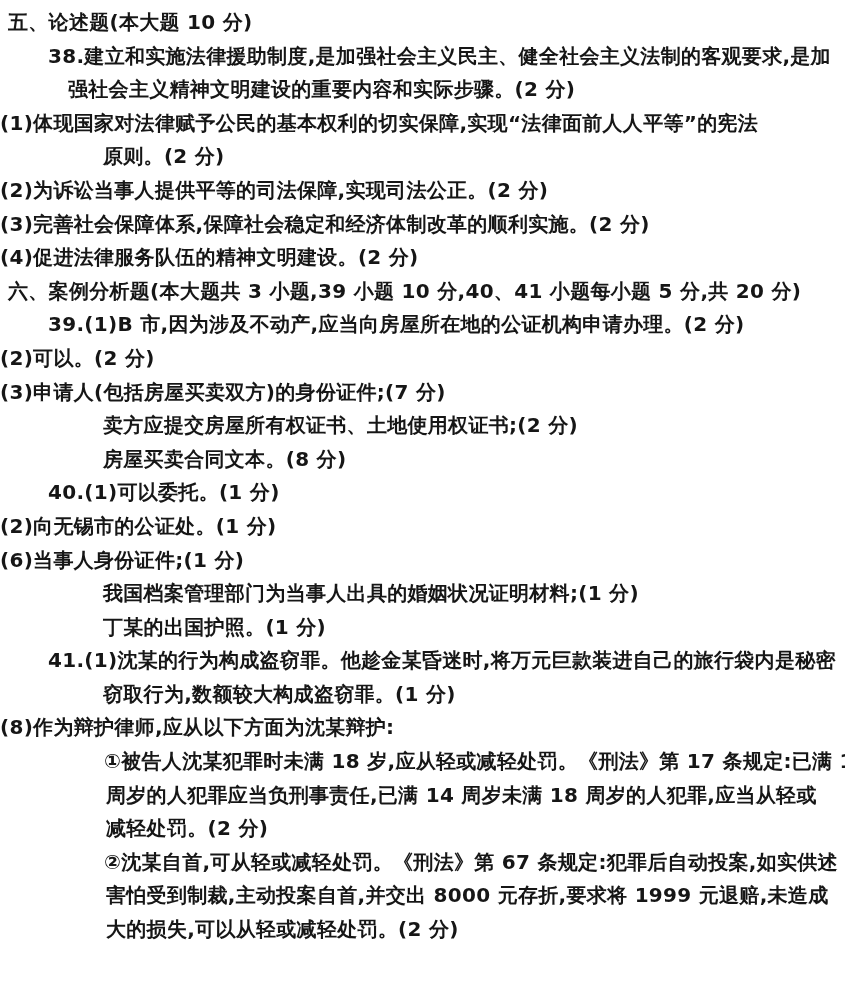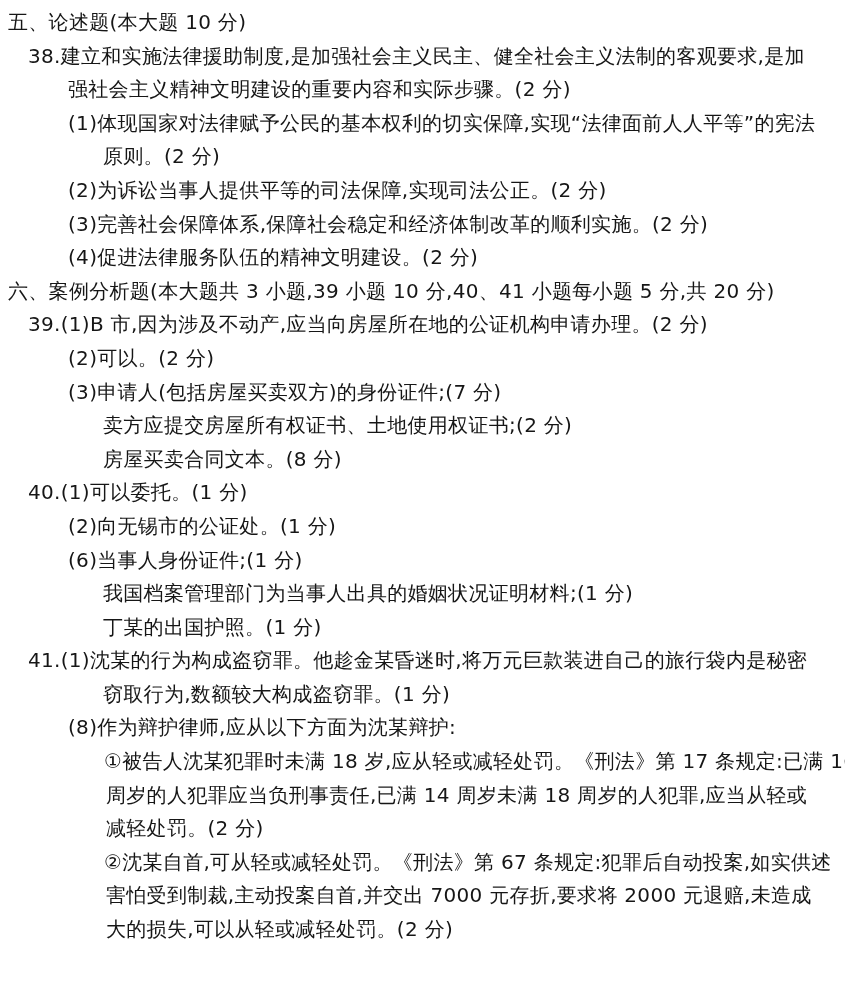"五、论述题(本大题 10 分)" .page { font-weight: 400 -> 700 }
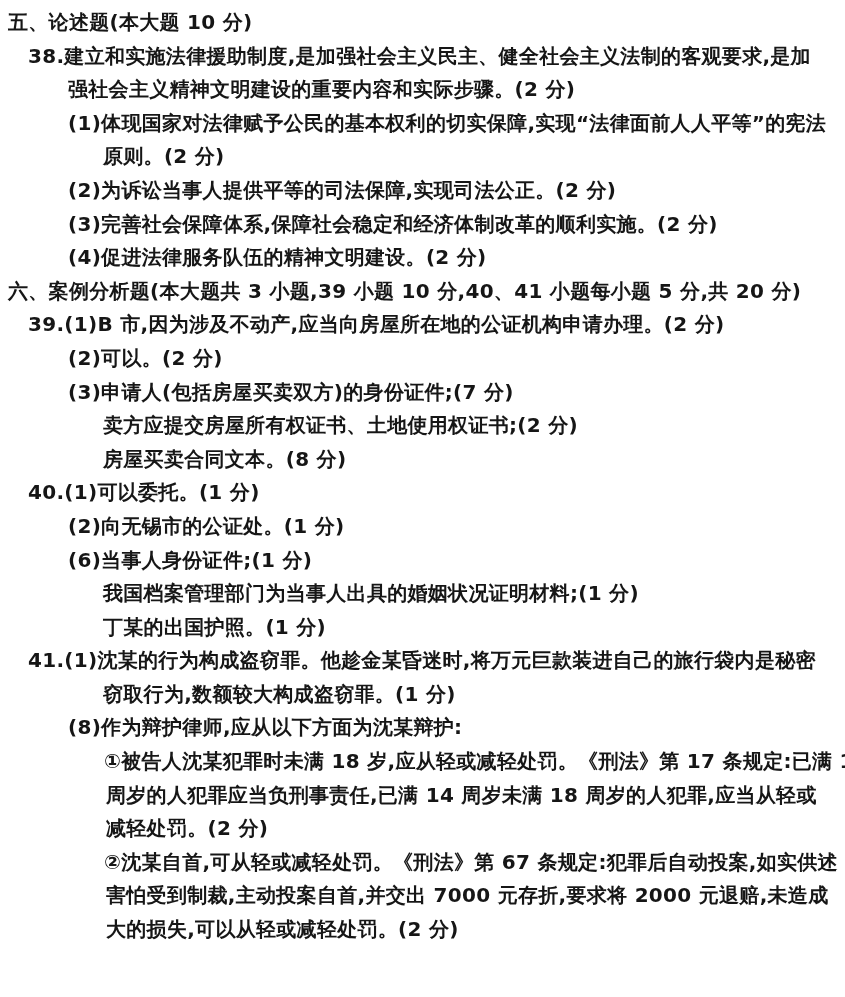"38.建立和实施法律援助制度,是加强社会主义民主、健全社会主义法制的客观要求,是" .line.question { padding-left: 28px -> 48px }
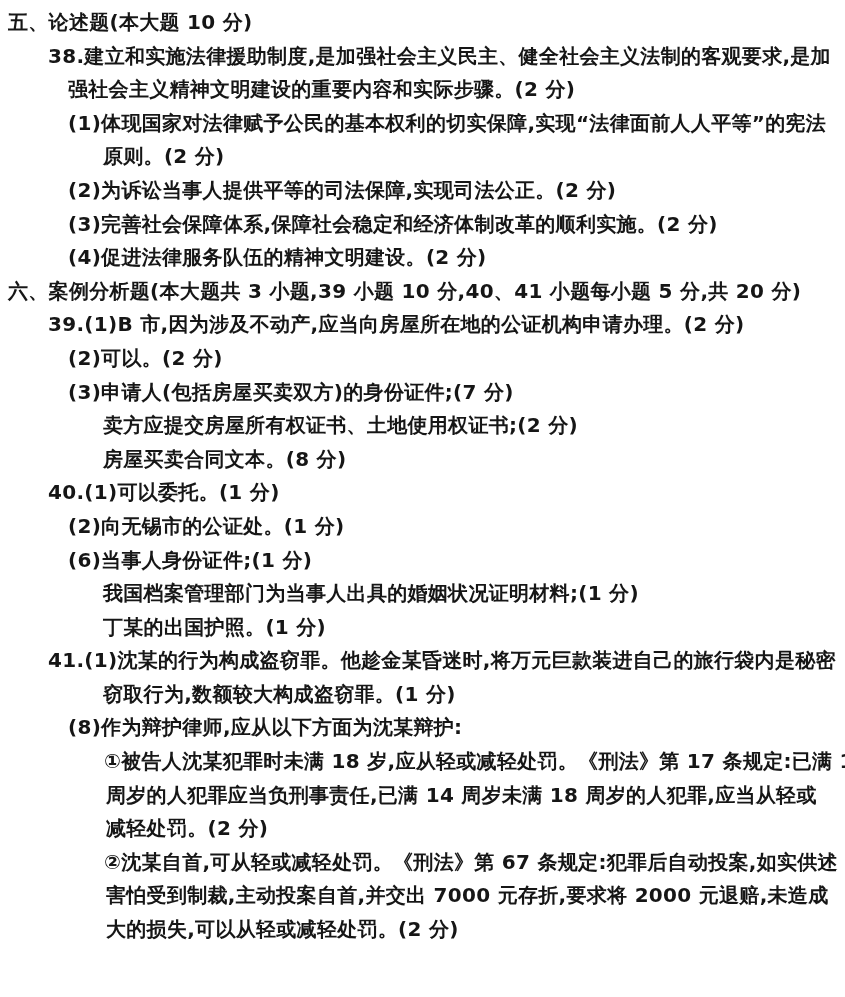"(1)体现国家对法律赋予公民的基本权利的切实保障,实现“法律面前人人平等”的宪法" .line.sub { padding-left: 68px -> none }
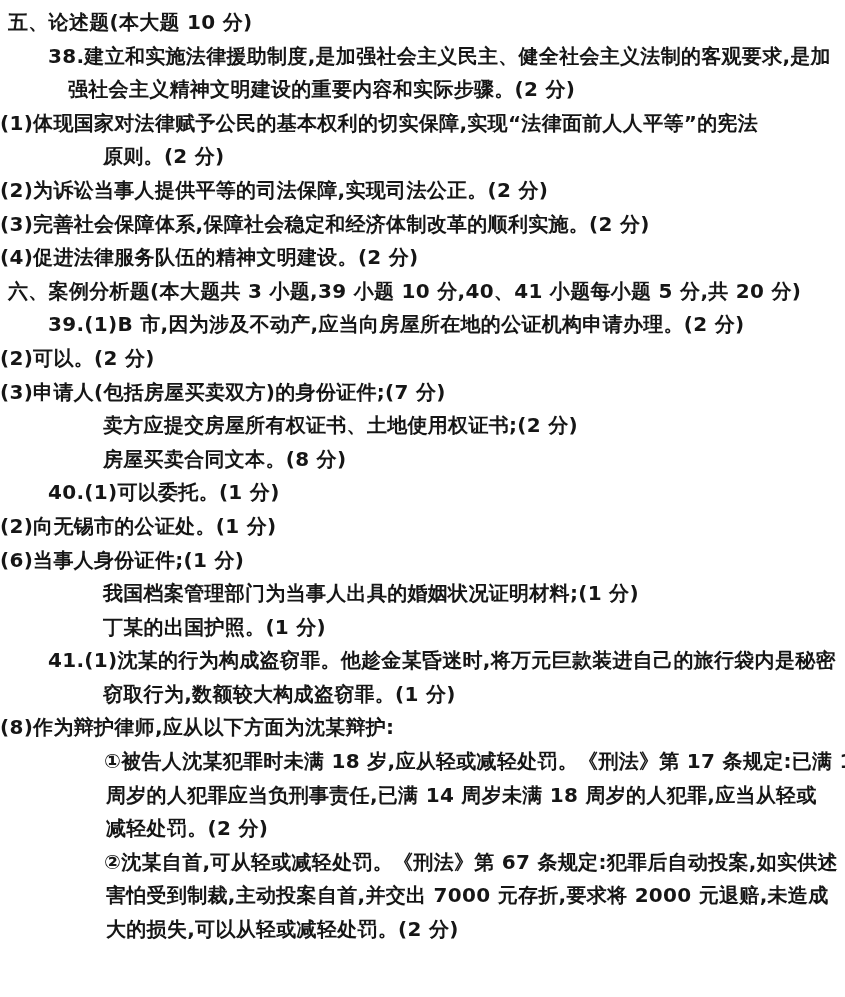"害怕受到制裁,主动投案自首,并交出 7000 元存折,要求将 2000" div.line { text: 7000 元存折,要求将 2000 -> 8000 元存折,要求将 1999 }
